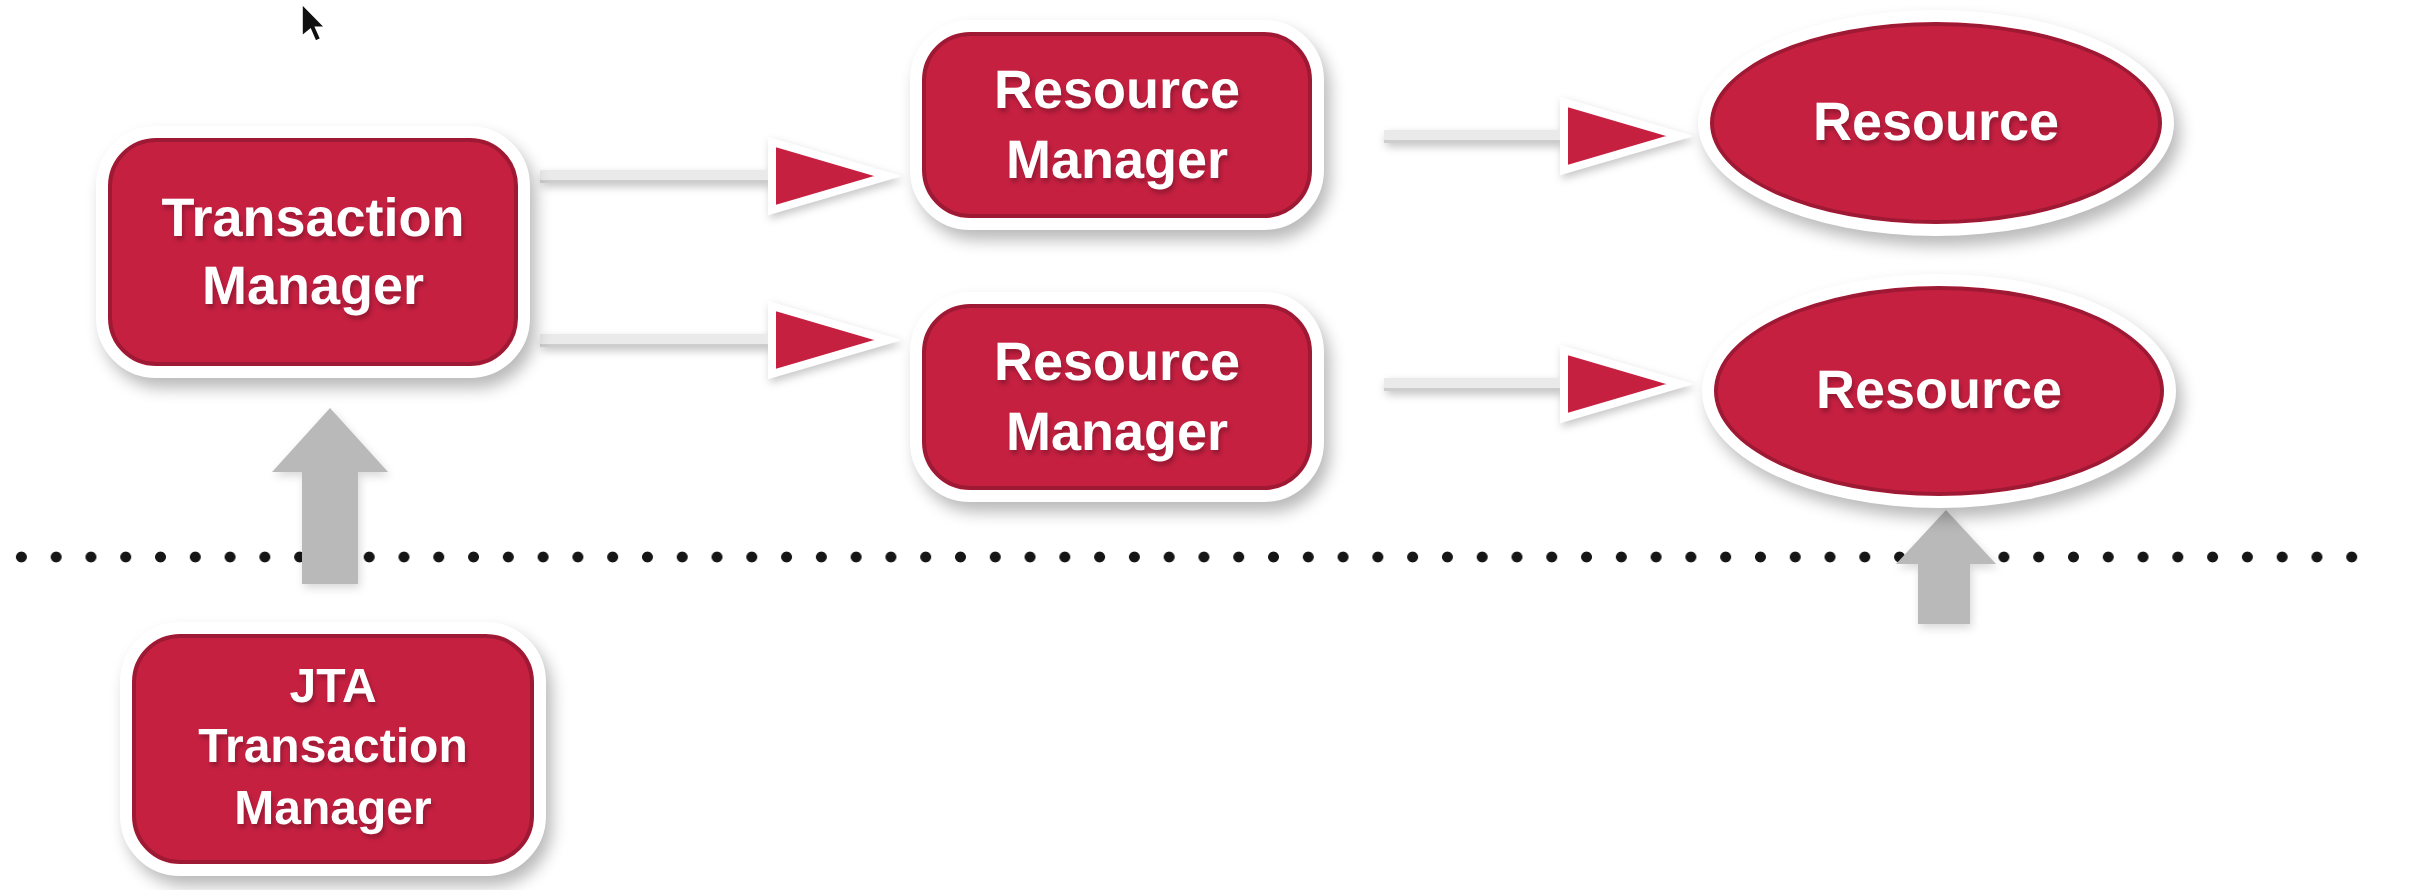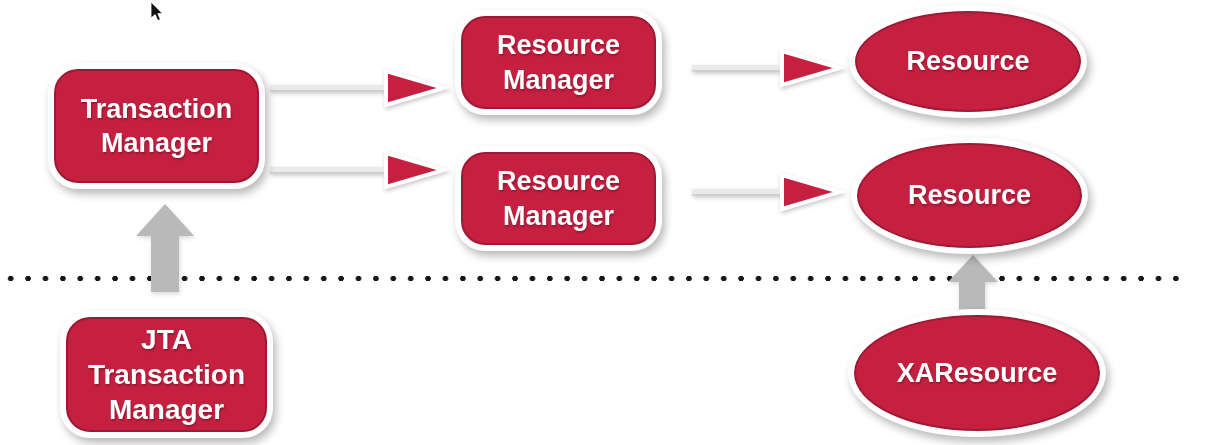"JTA" .fs26 { font-size: 28px -> 24px }
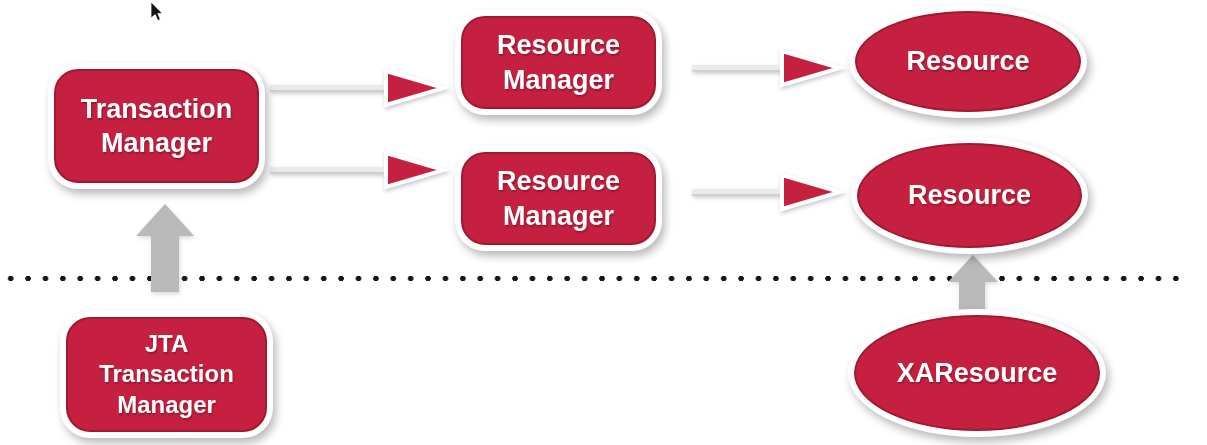"XAResource" div.node { html: <div> <span>XAResource</span> </div> -> none }
